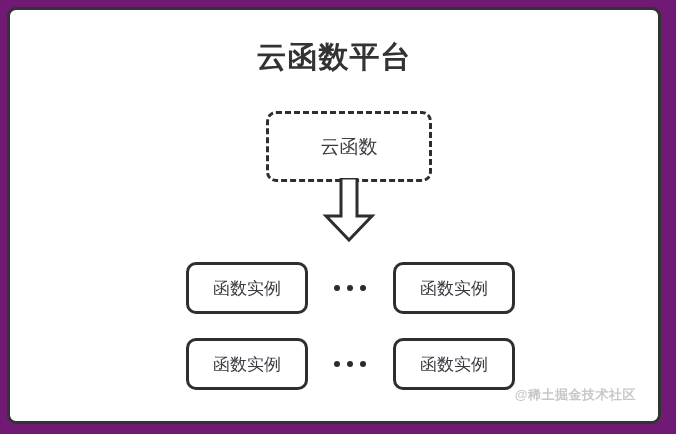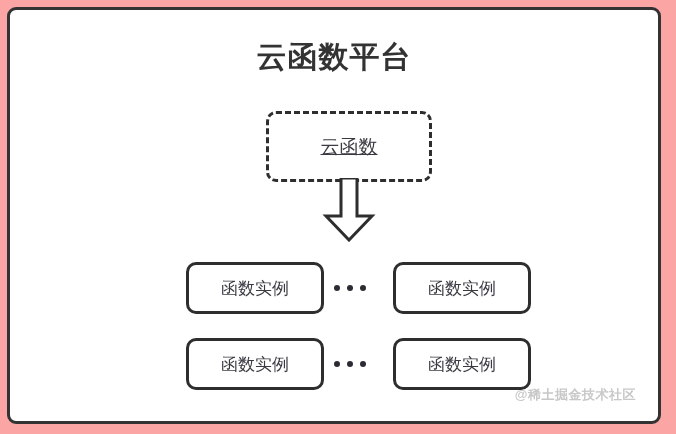"云函数平台" #canvas { background: #fca5a5 -> #701a75 }
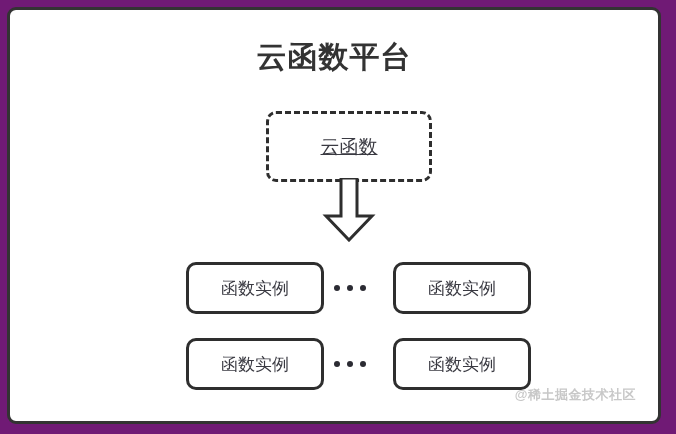"云函数" #cloud-function-box .node-label { text-decoration: underline -> none }
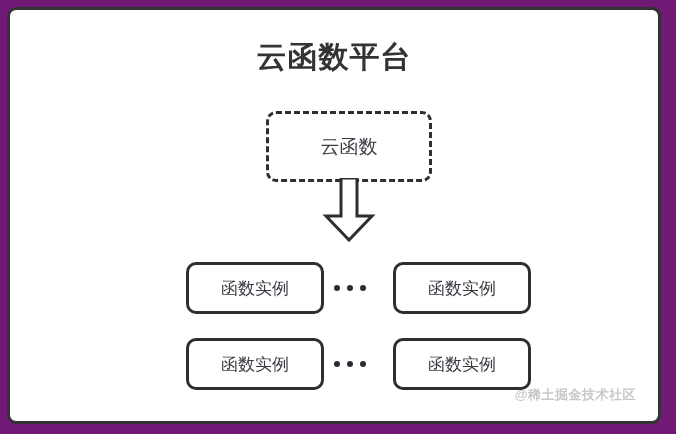"函数实例" .instance-box { width: 138px -> 122px }
